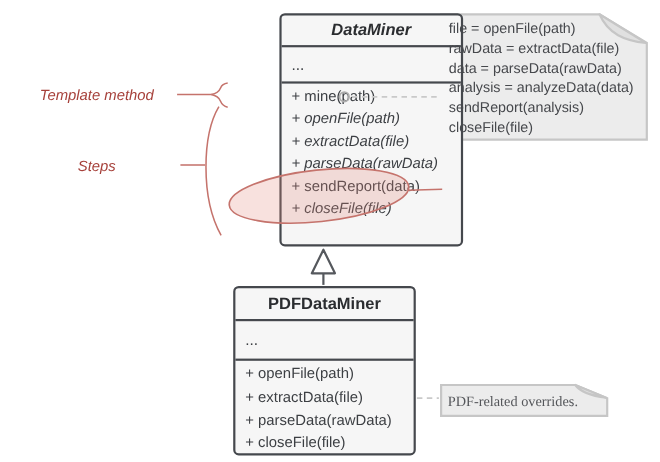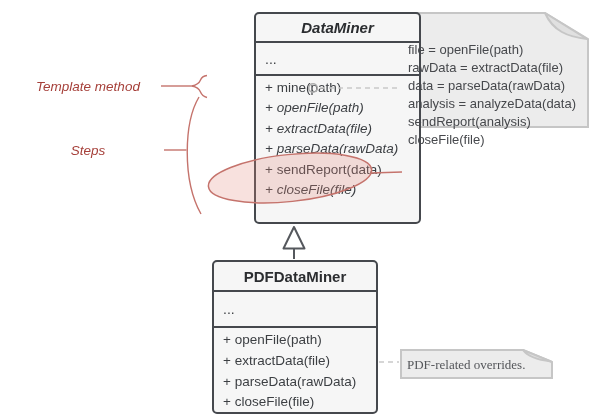"file = openFile(path)" #code-note-text { margin-top: 24px -> none }
